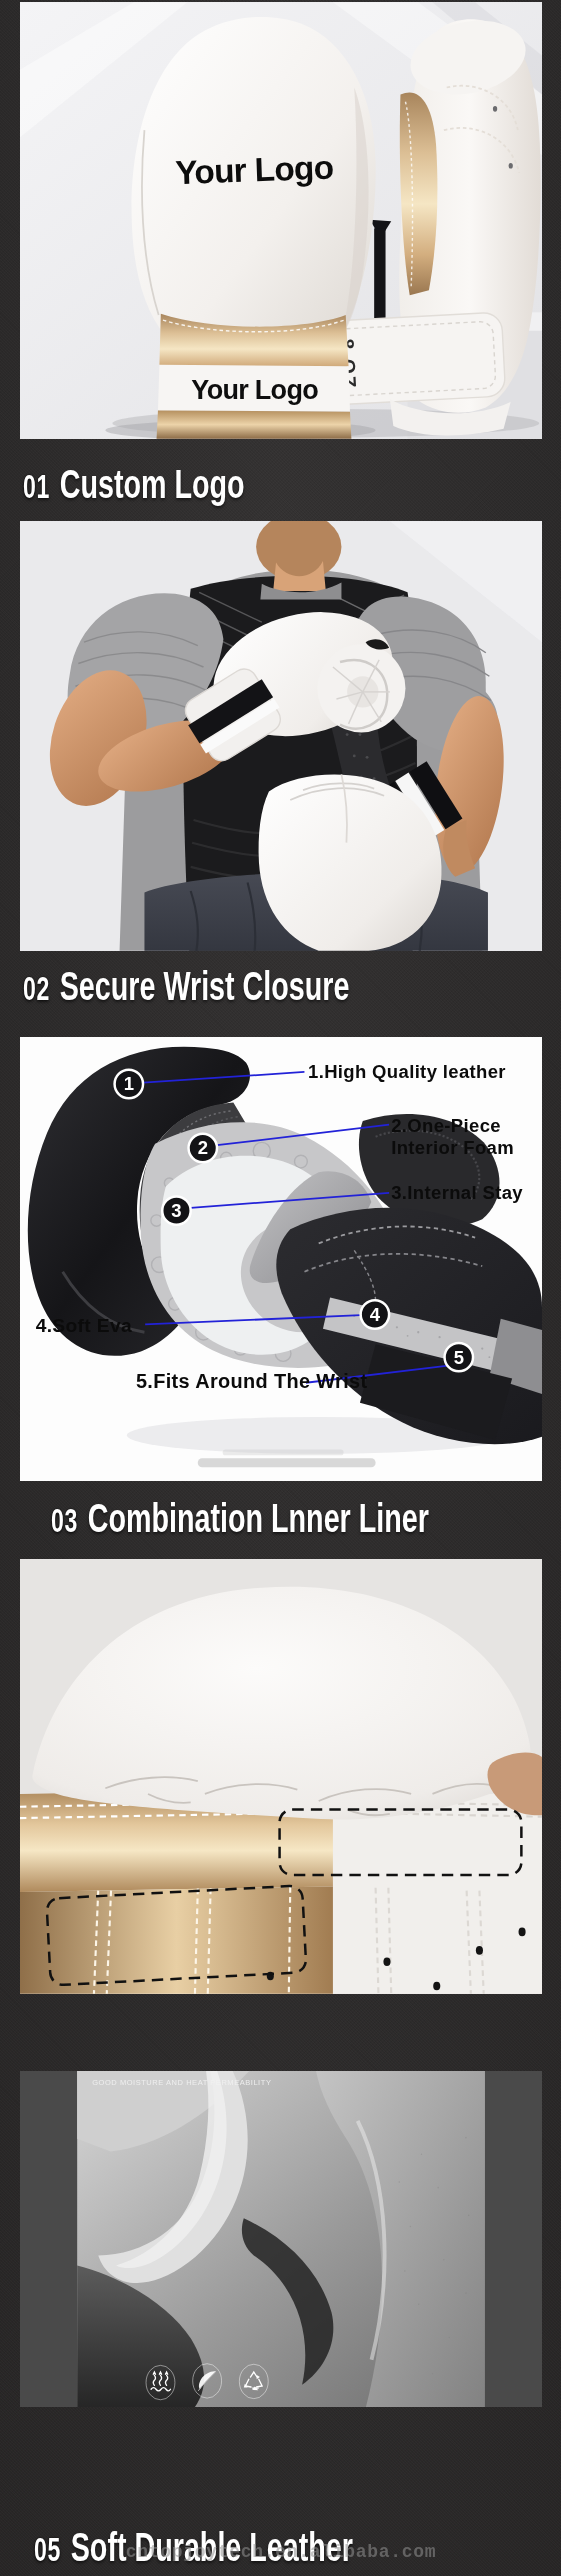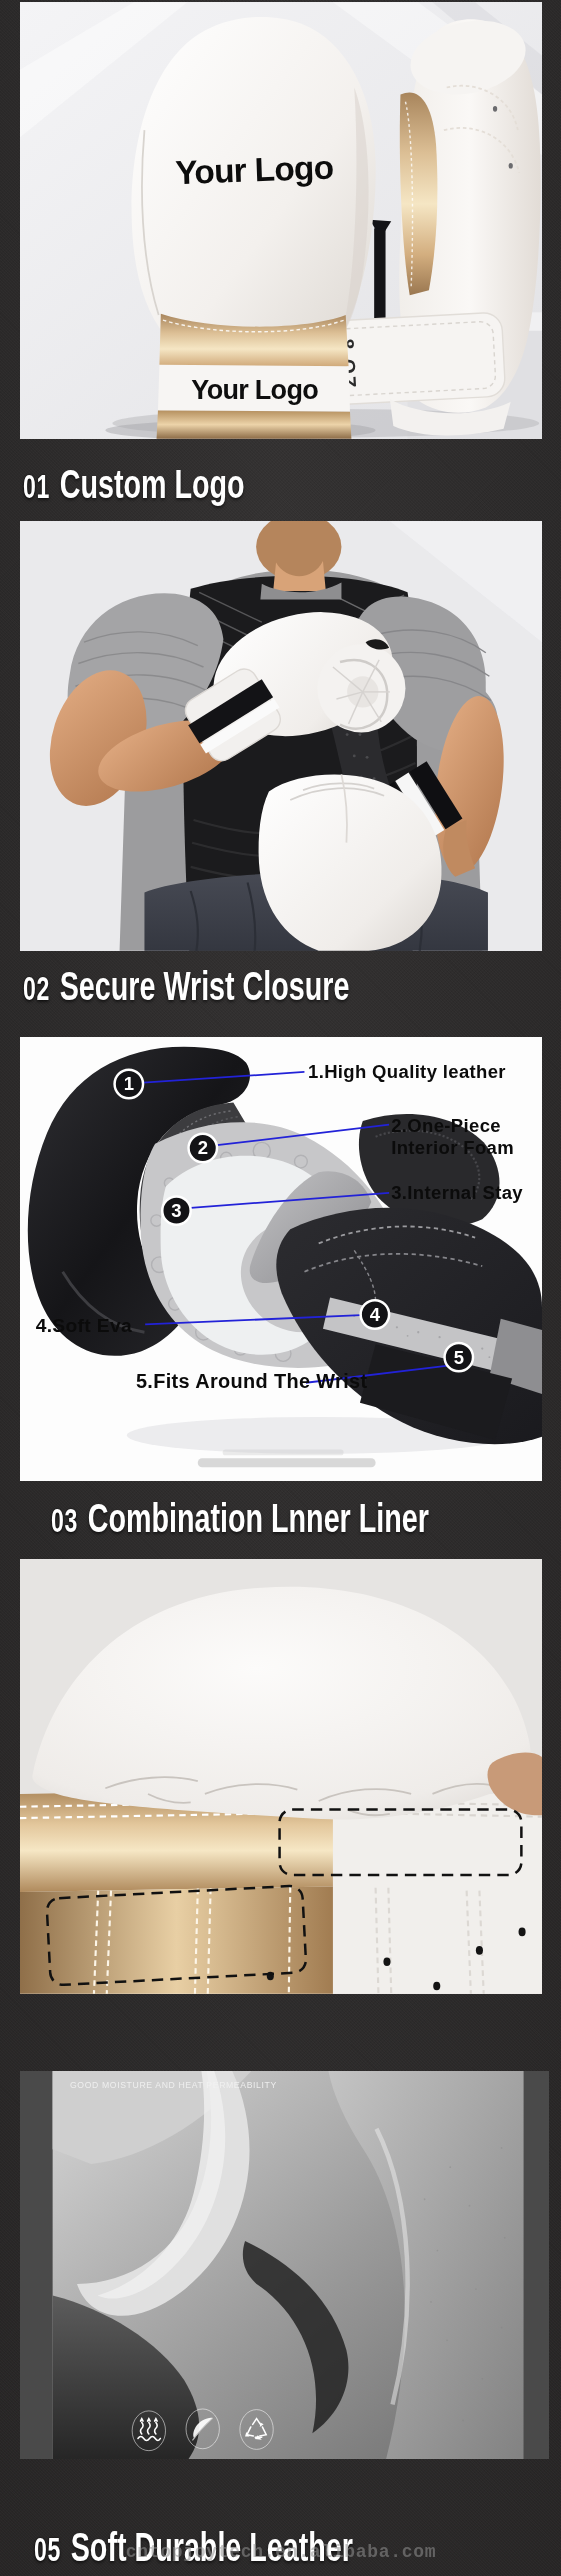"GOOD MOISTURE AND HEAT PERMEABILITY" .p5 { height: 388px -> 336px; padding-left: 7px -> none }
